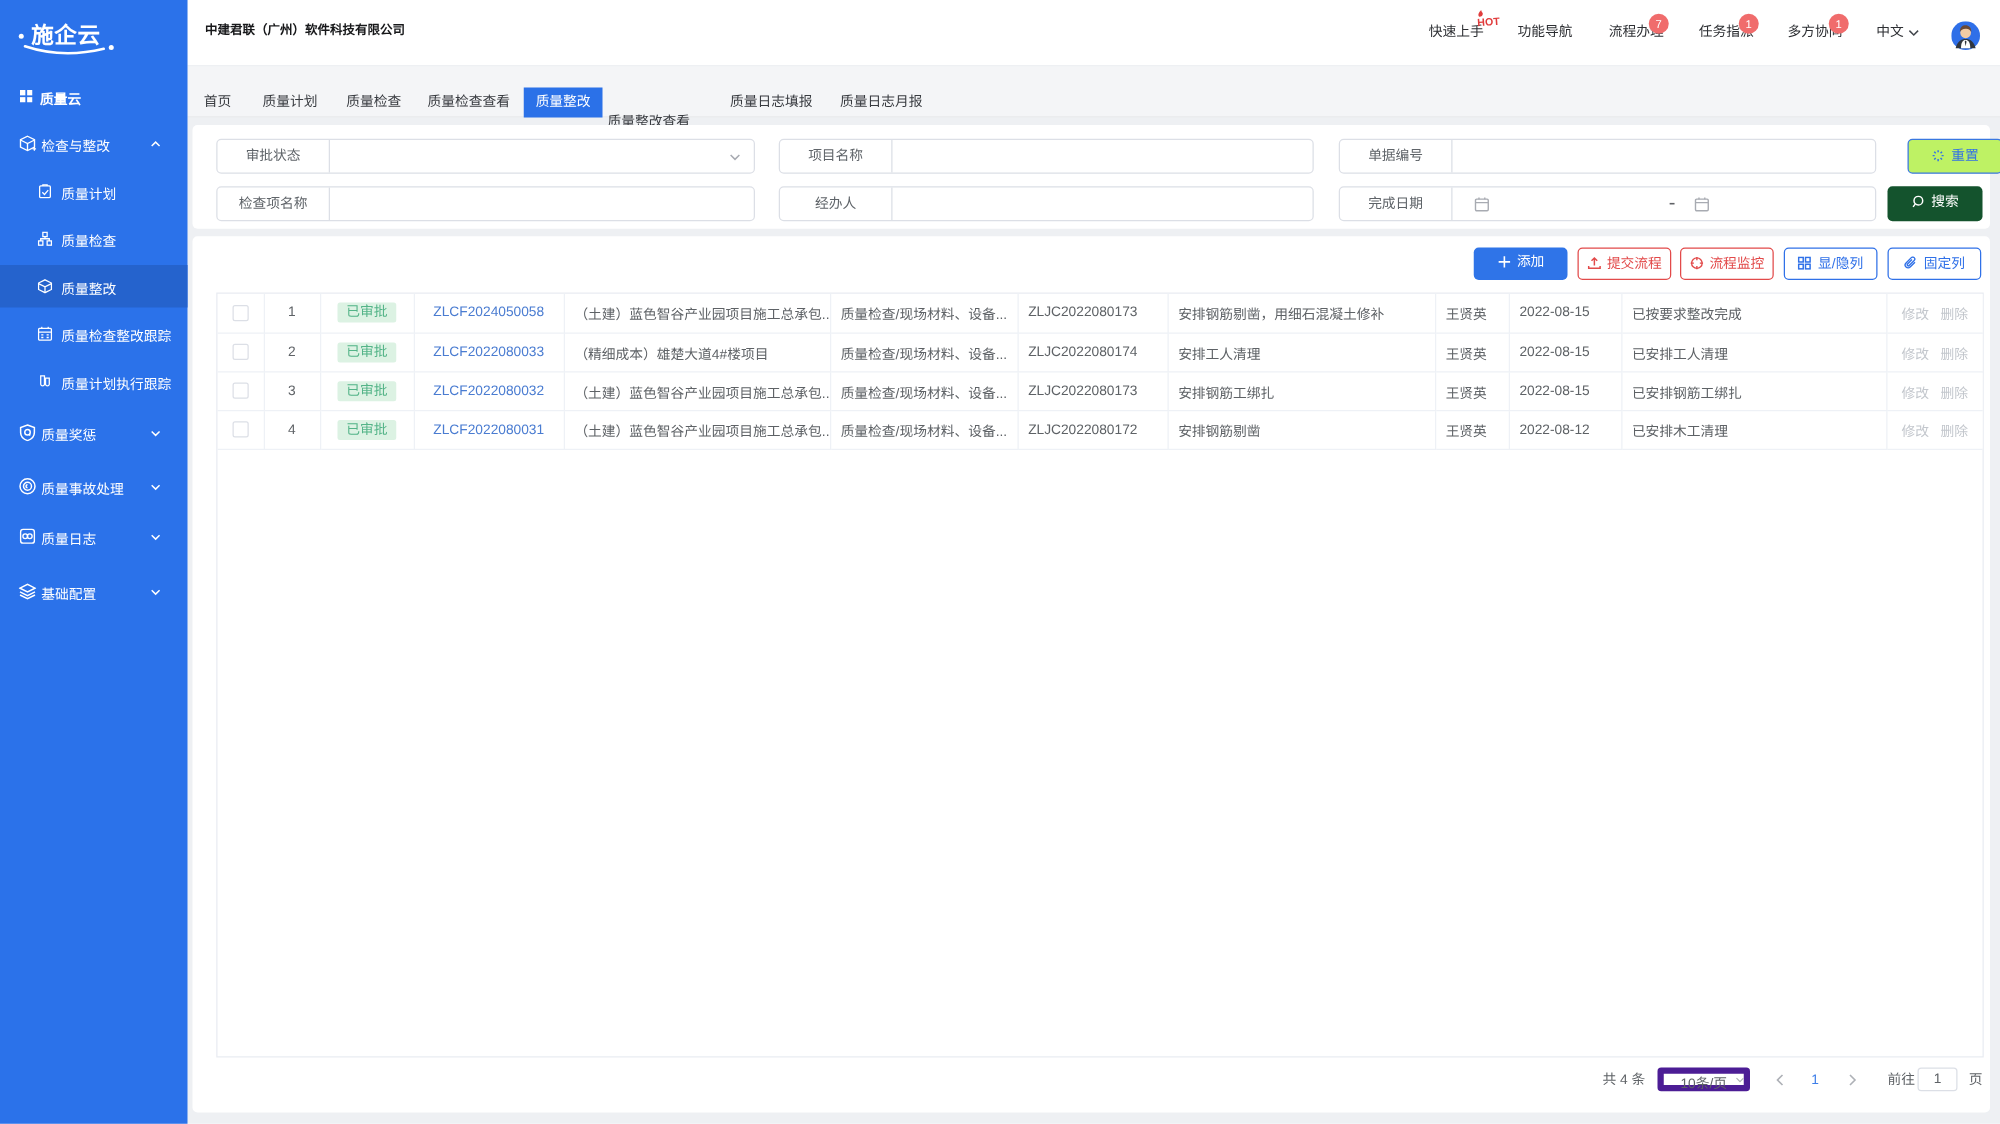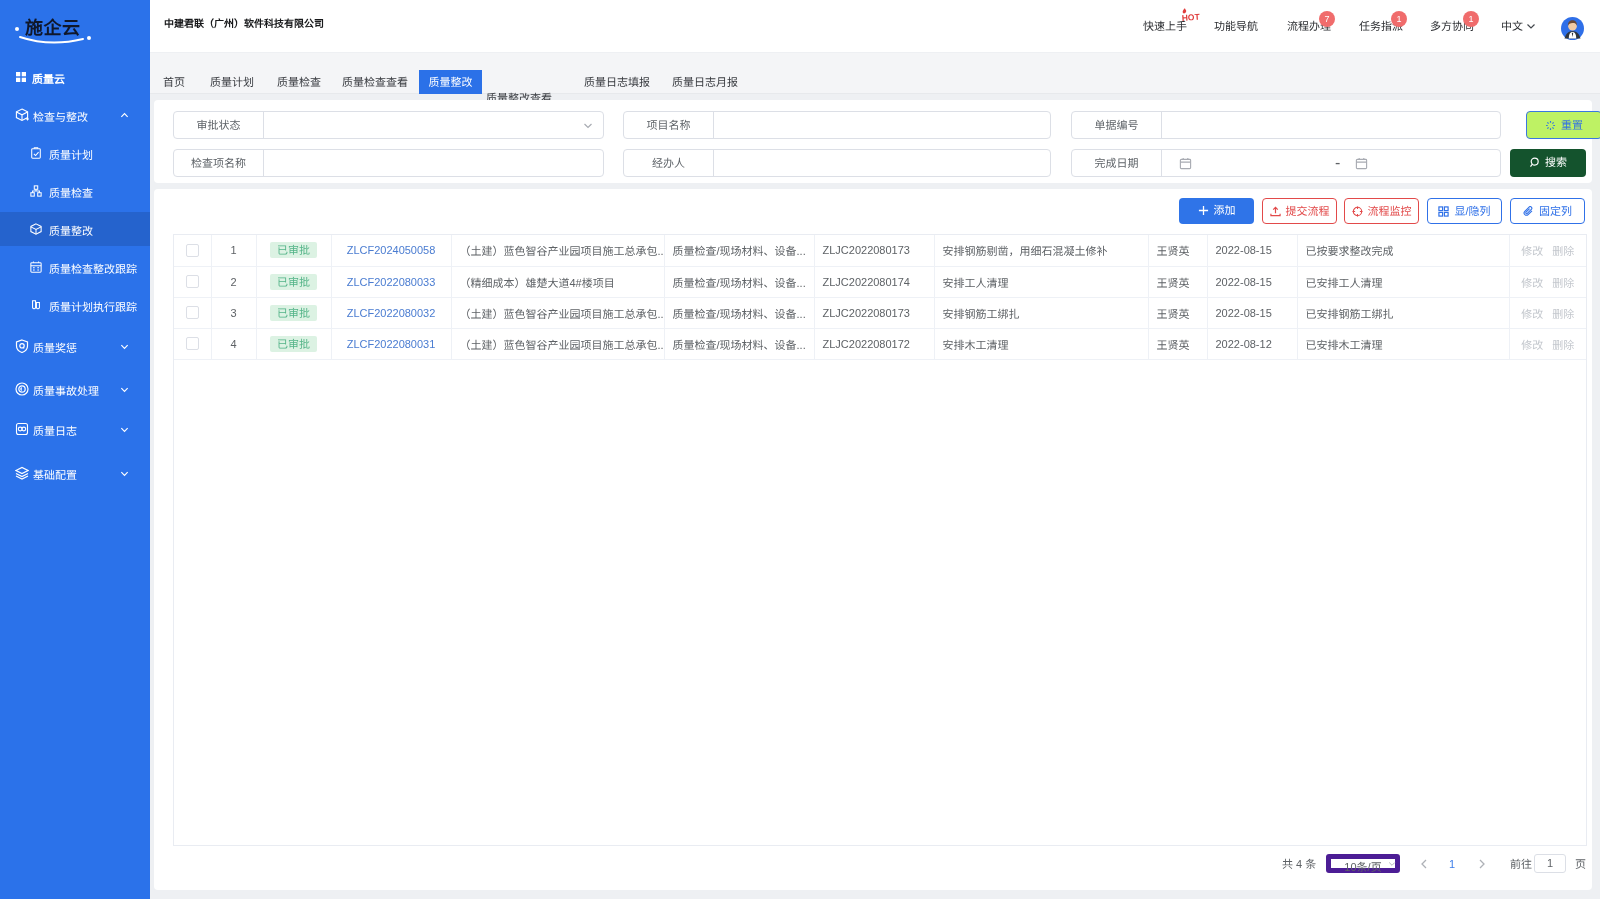"施企云" .logo .txt { color: #0f172a -> #ffffff }
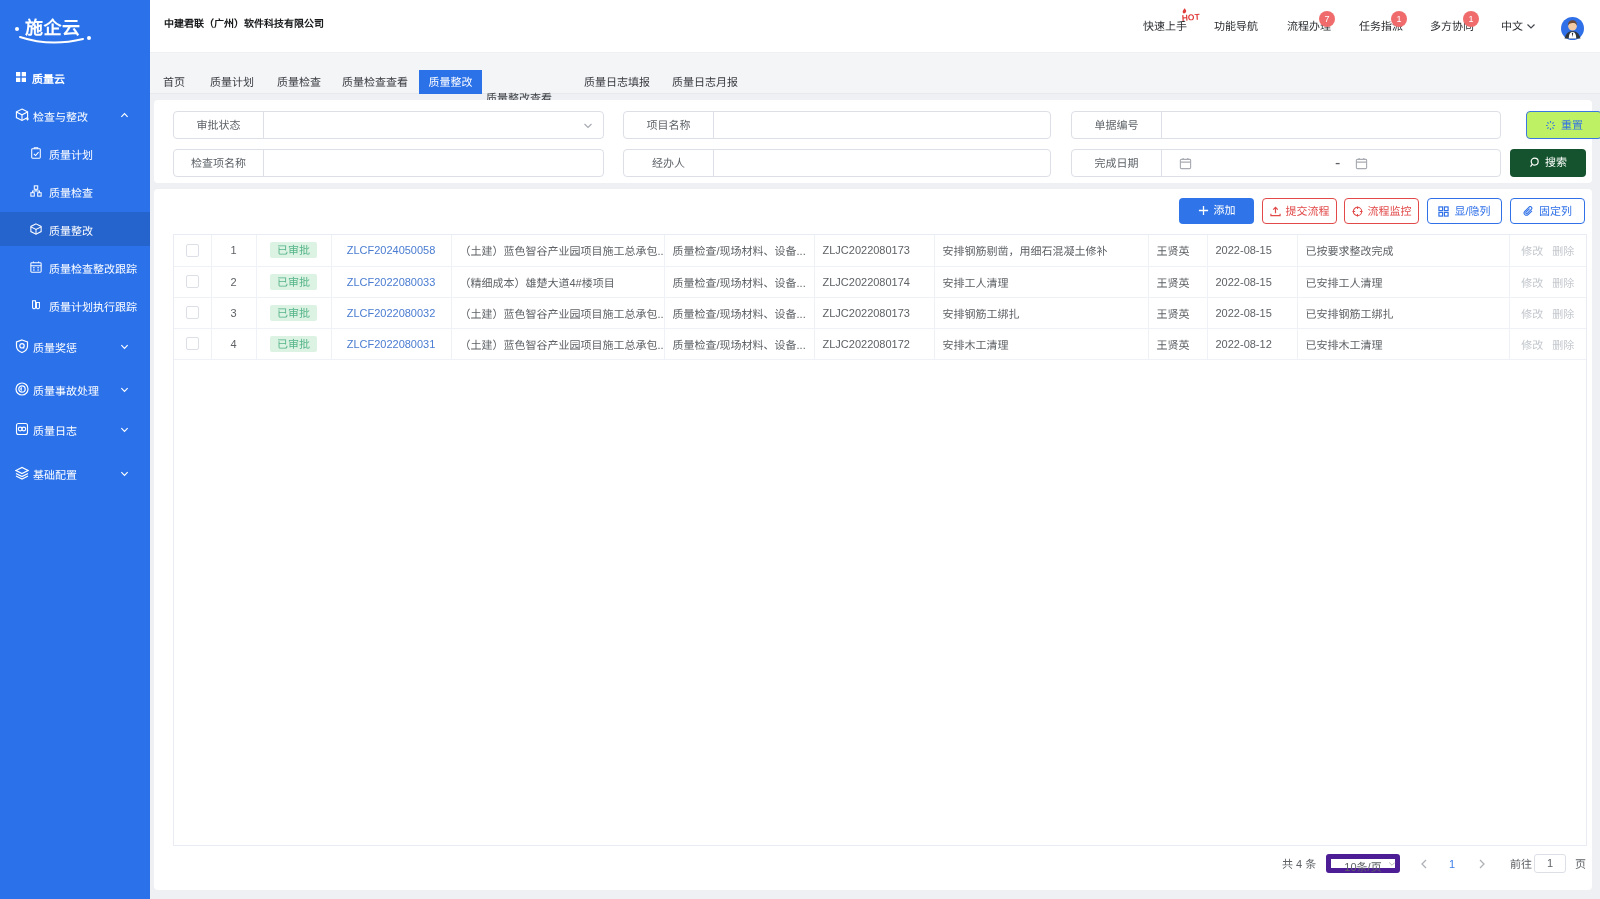"安排木工清理" td { text: 木工清理 -> 钢筋剔凿 }
